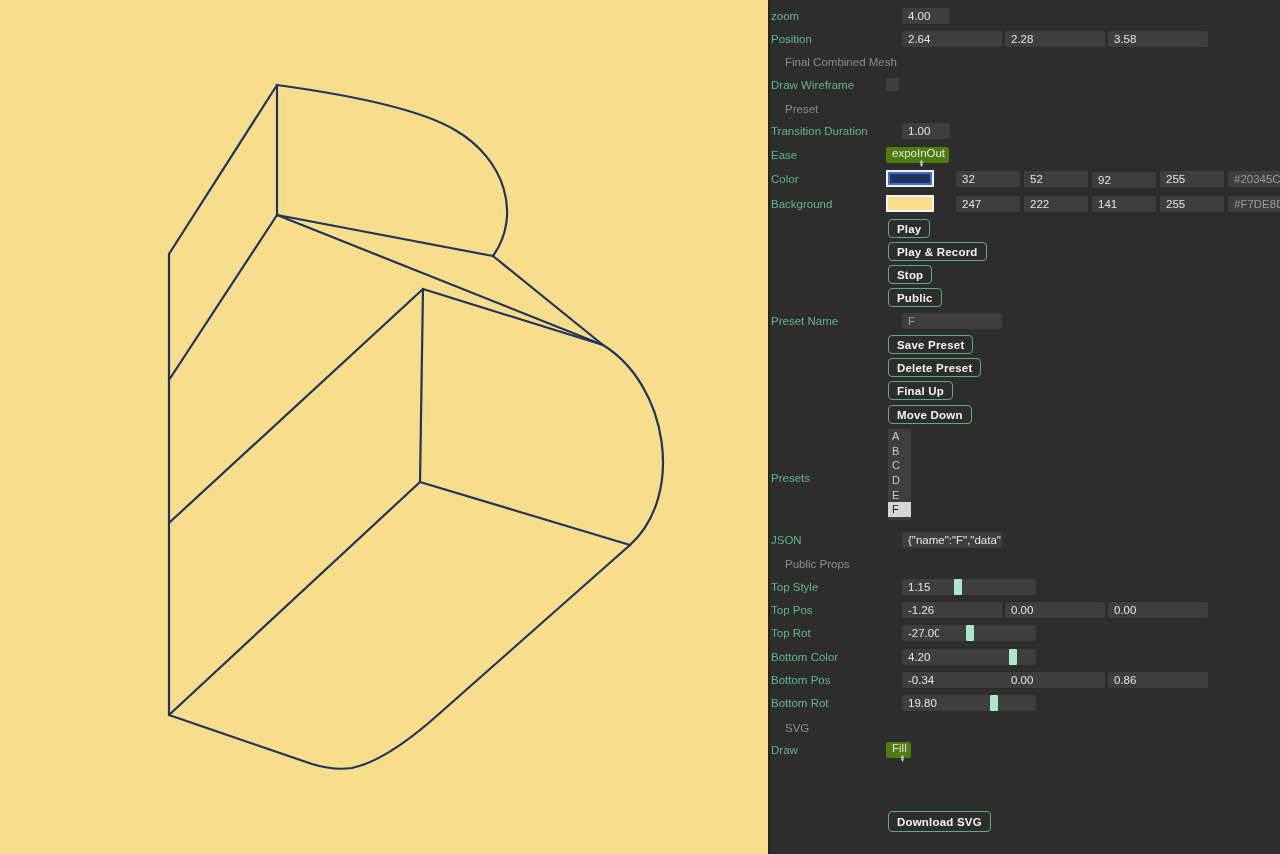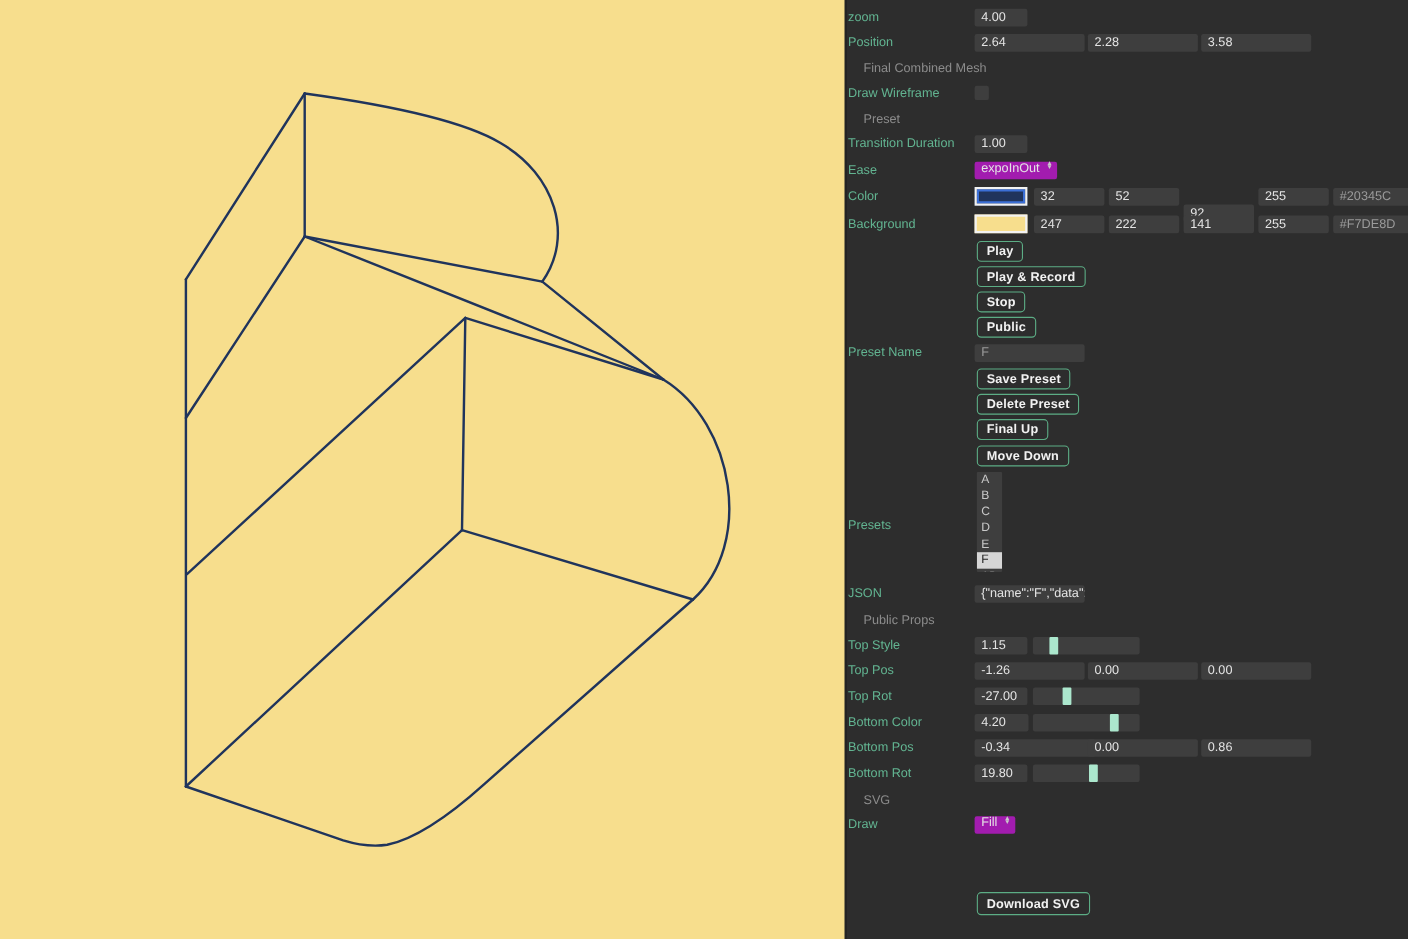"4.00" .ibox { margin-left: none -> 16px }
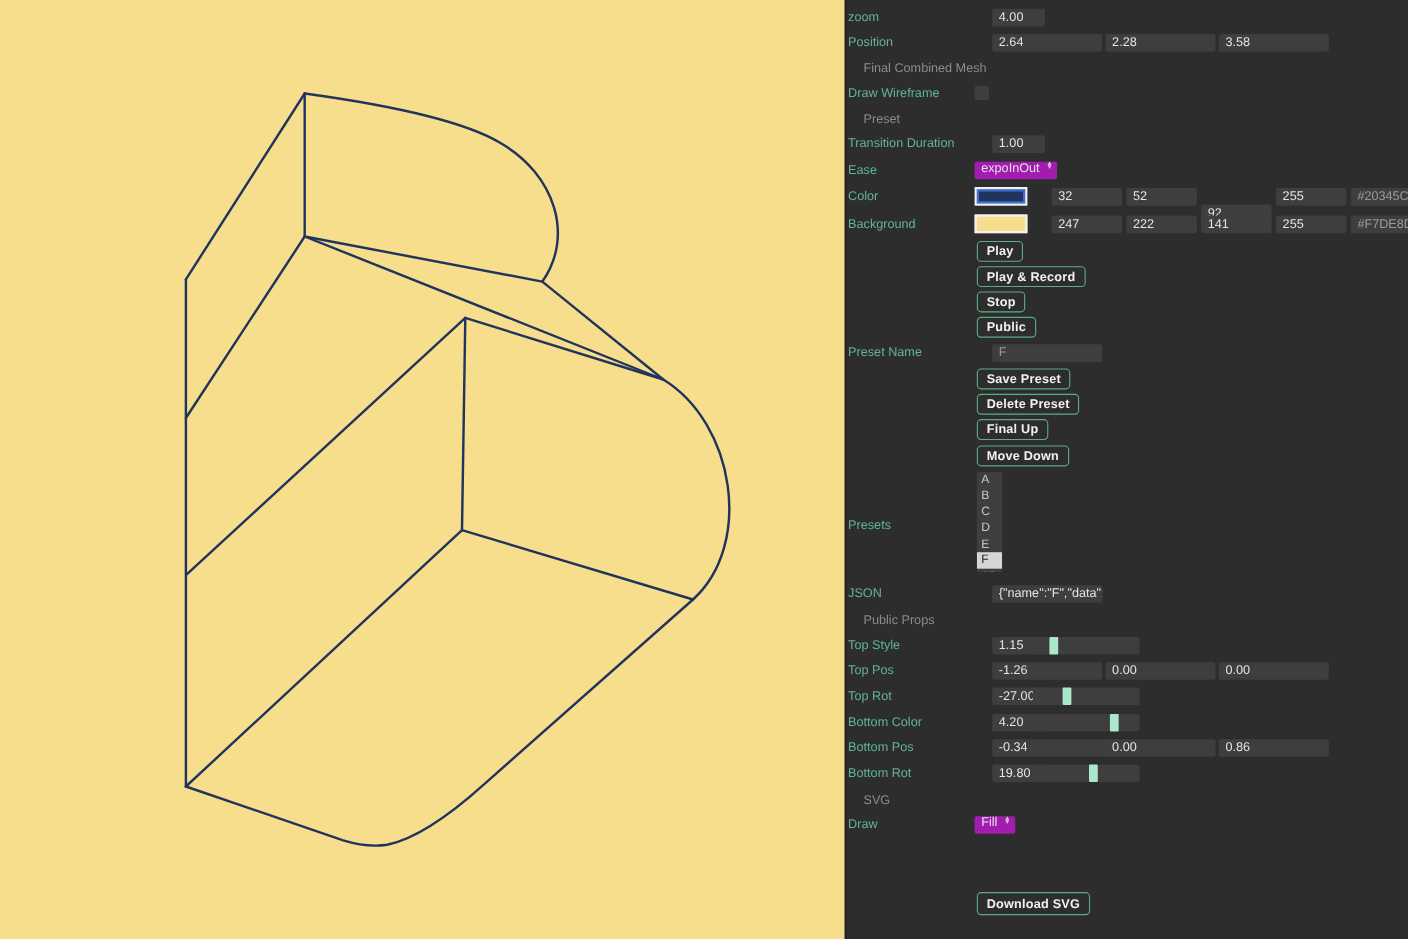"expoInOut" .select { align-items: flex-start -> center; background: #a21caf -> #4d7c0f; flex-direction: none -> column }
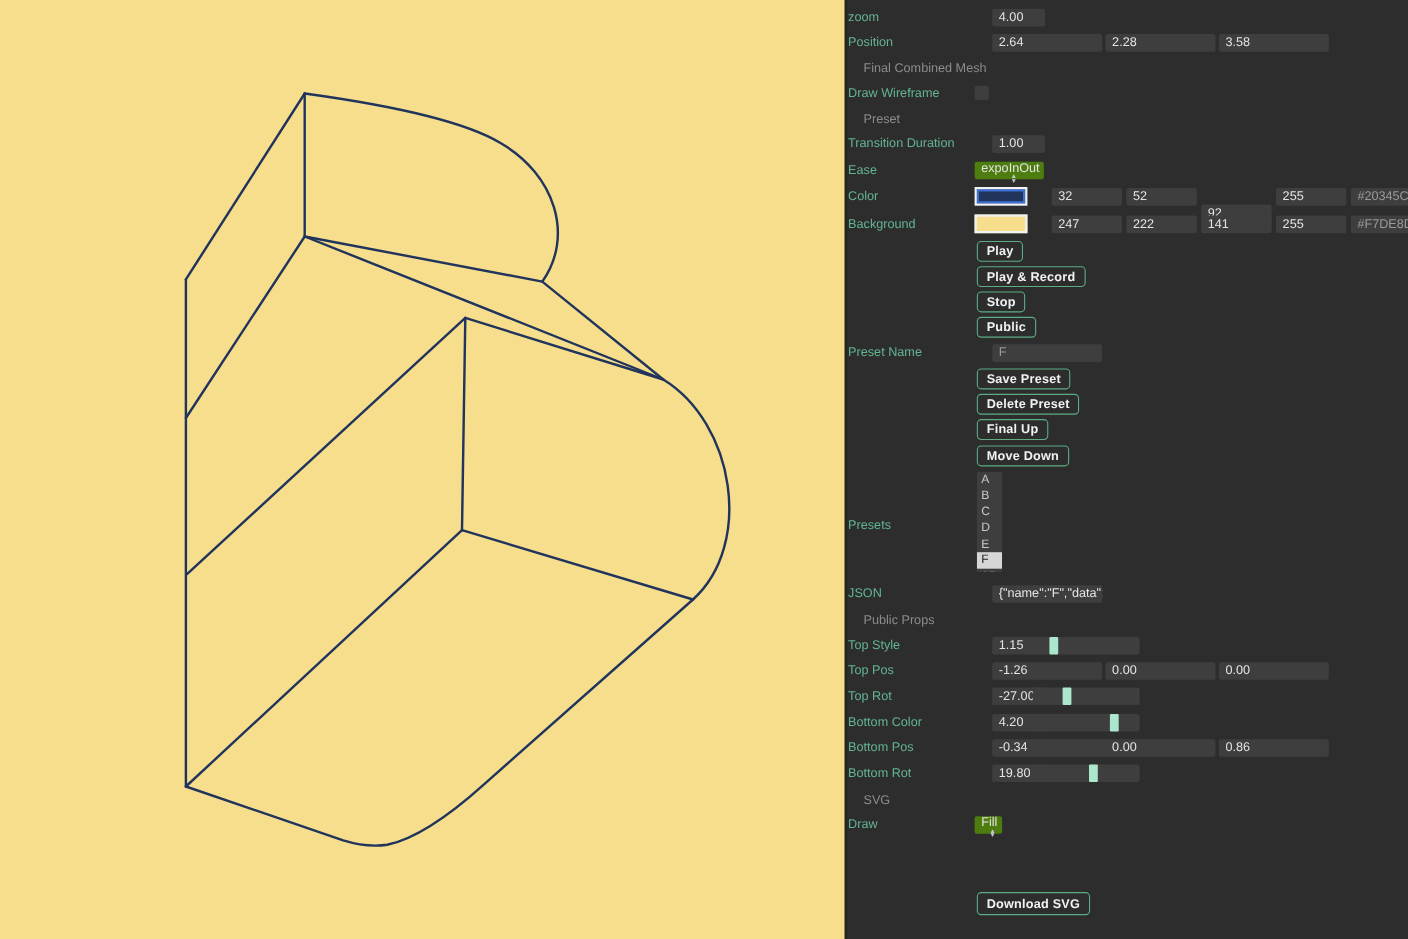"92" div.ibox { top: 16px -> 2px }
